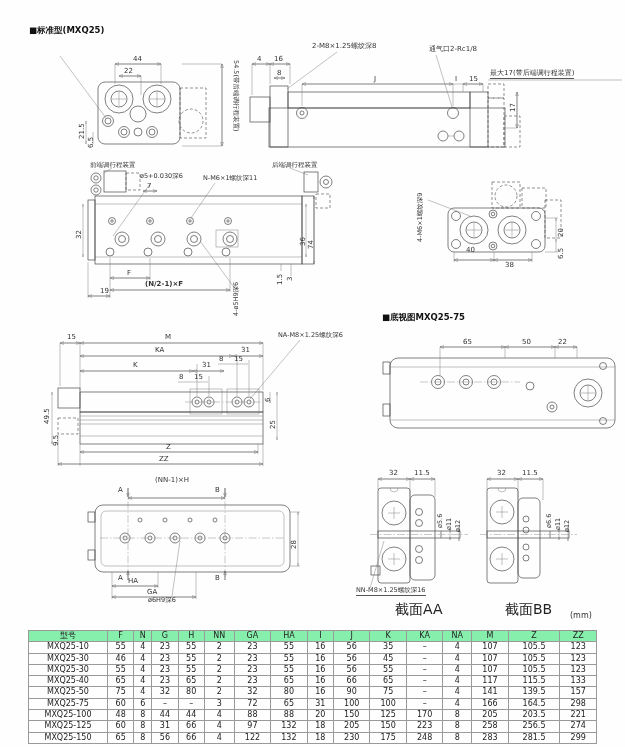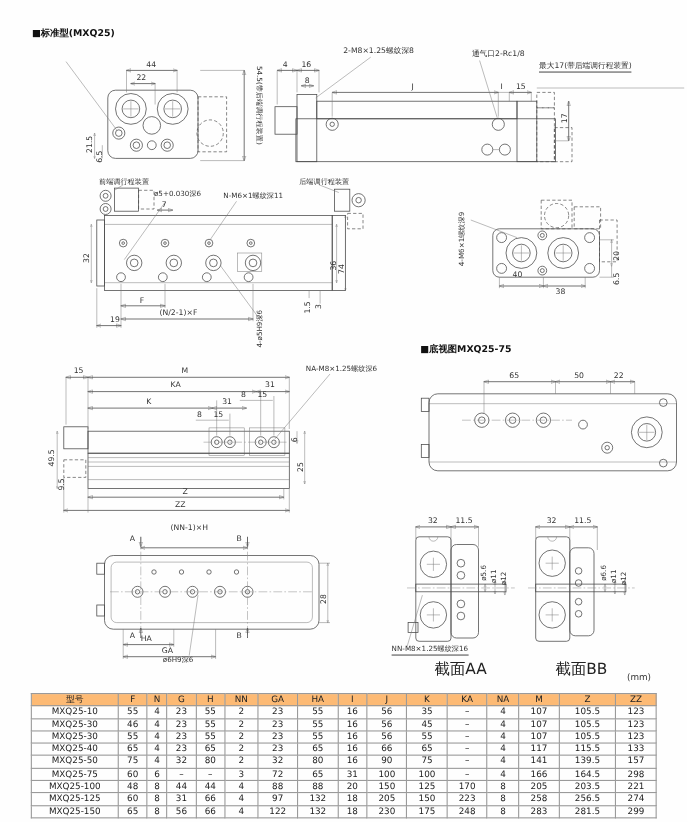"最大17(带后端调行程装置)" div.lbl { top: 57px -> 70px }
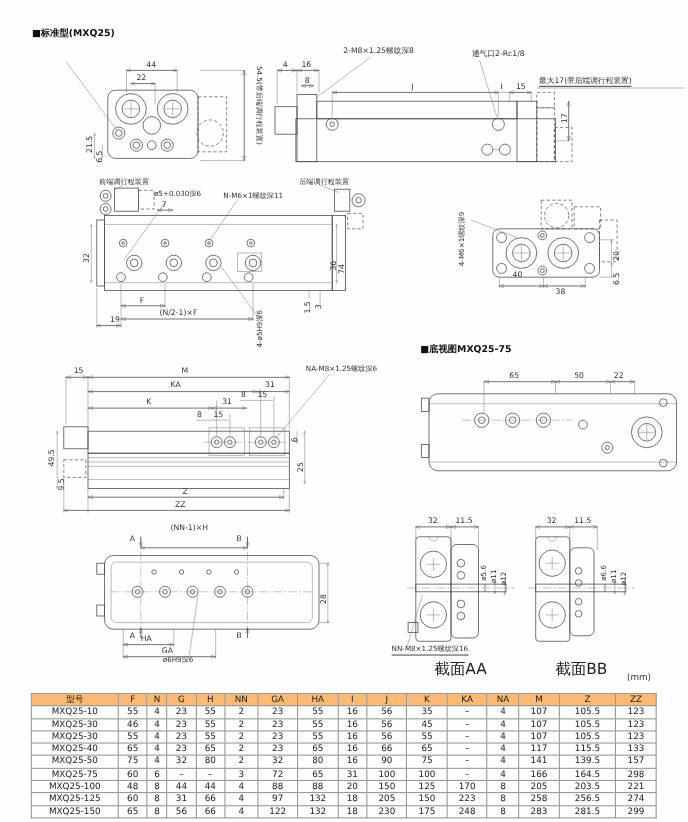"(N/2-1)×F" div.lbl { font-weight: none -> bold }
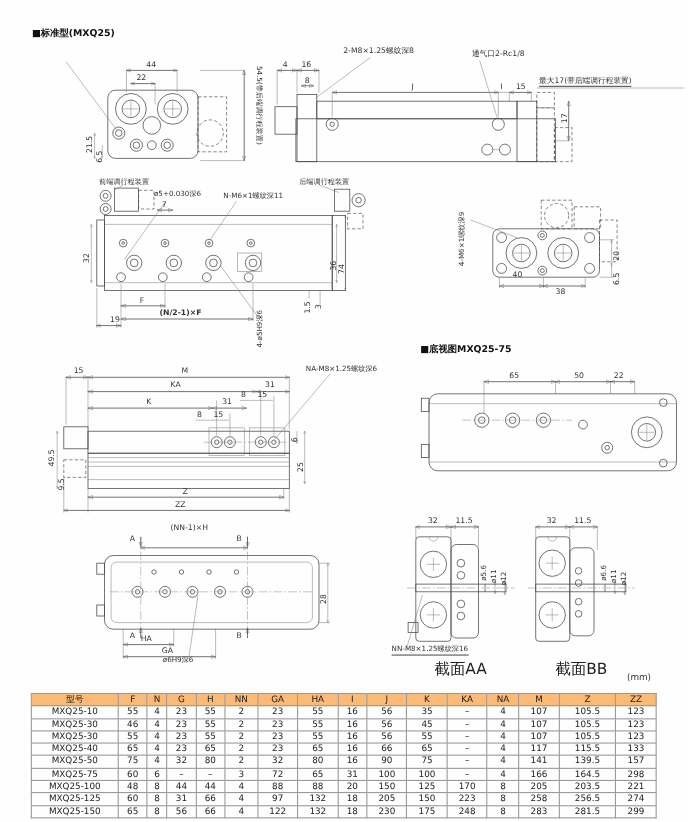"型号" #dimtable th { background: #fdba74 -> #86efac }
